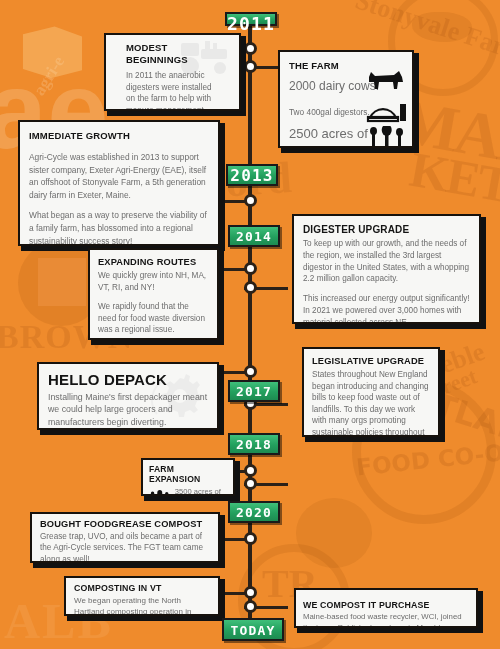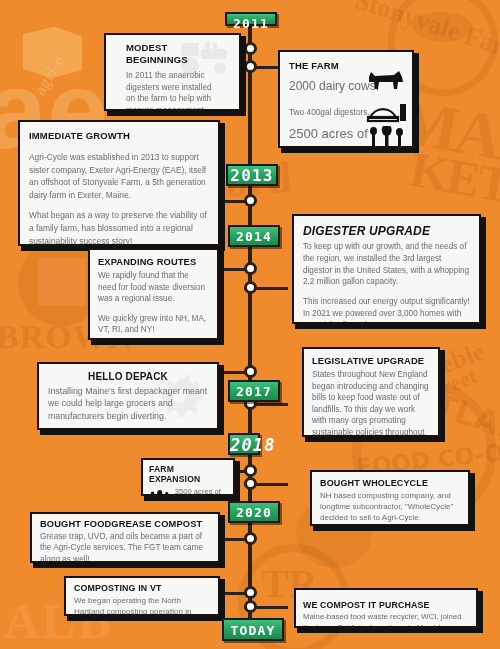"2011" div.year { font-size: 13px -> 18px }
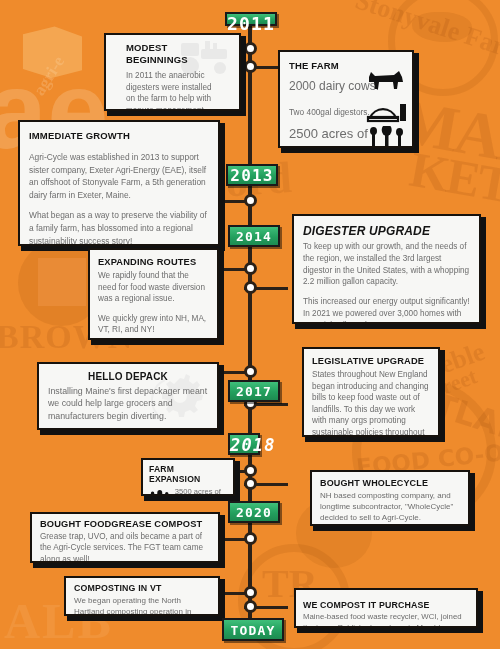"DIGESTER UPGRADE" div.ttl { font-size: 12px -> 10px; font-style: italic -> none }
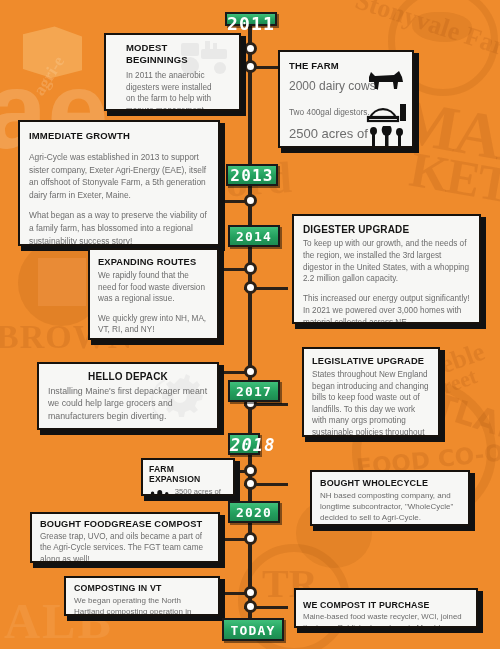"We rapidly found that the" p { order: before "We quickly grew into NH," -> after "We quickly grew into NH," }
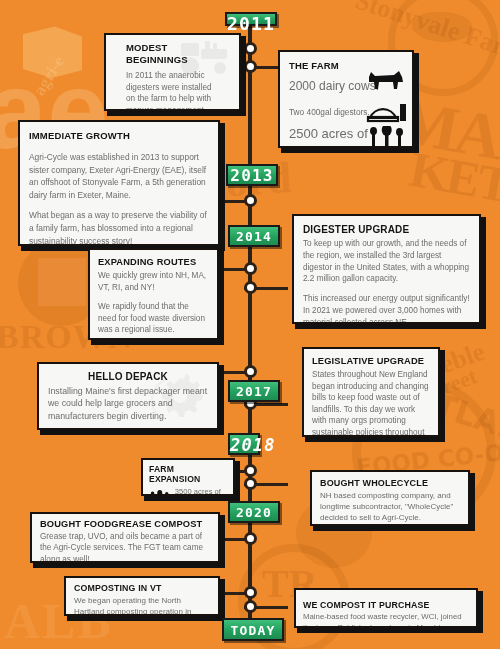"HELLO DEPACK" div.ttl { font-size: 10px -> 15px; text-align: center -> none }
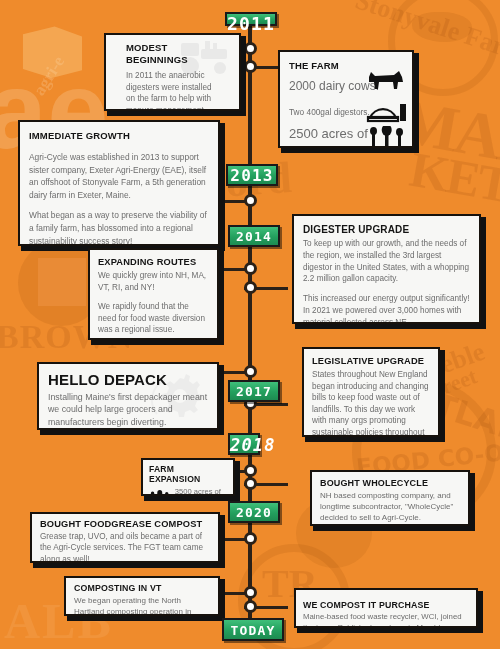"2018" div.year { font-size: 17px -> 13px; font-style: italic -> none; width: 32px -> 52px }
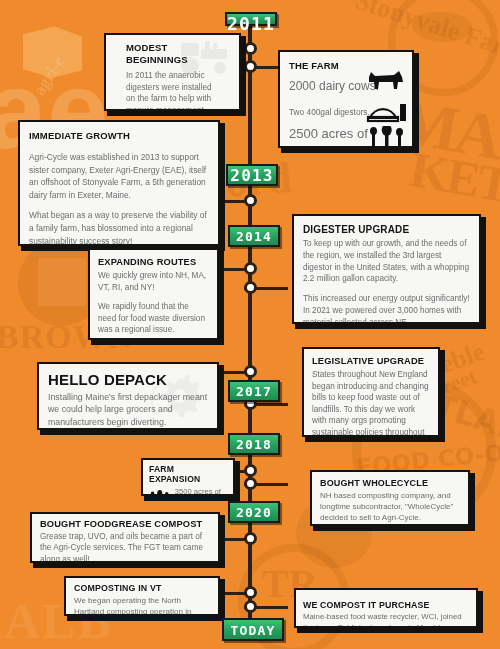"BOUGHT WHOLECYCLE" div.card { html: <div> <div>BOUGHT WHOLECYCLE</div> <div>NH based composting company, and longtime subcontractor, "WholeCycle" decided to sell to Agri-Cycle.</div> </div> -> none }
